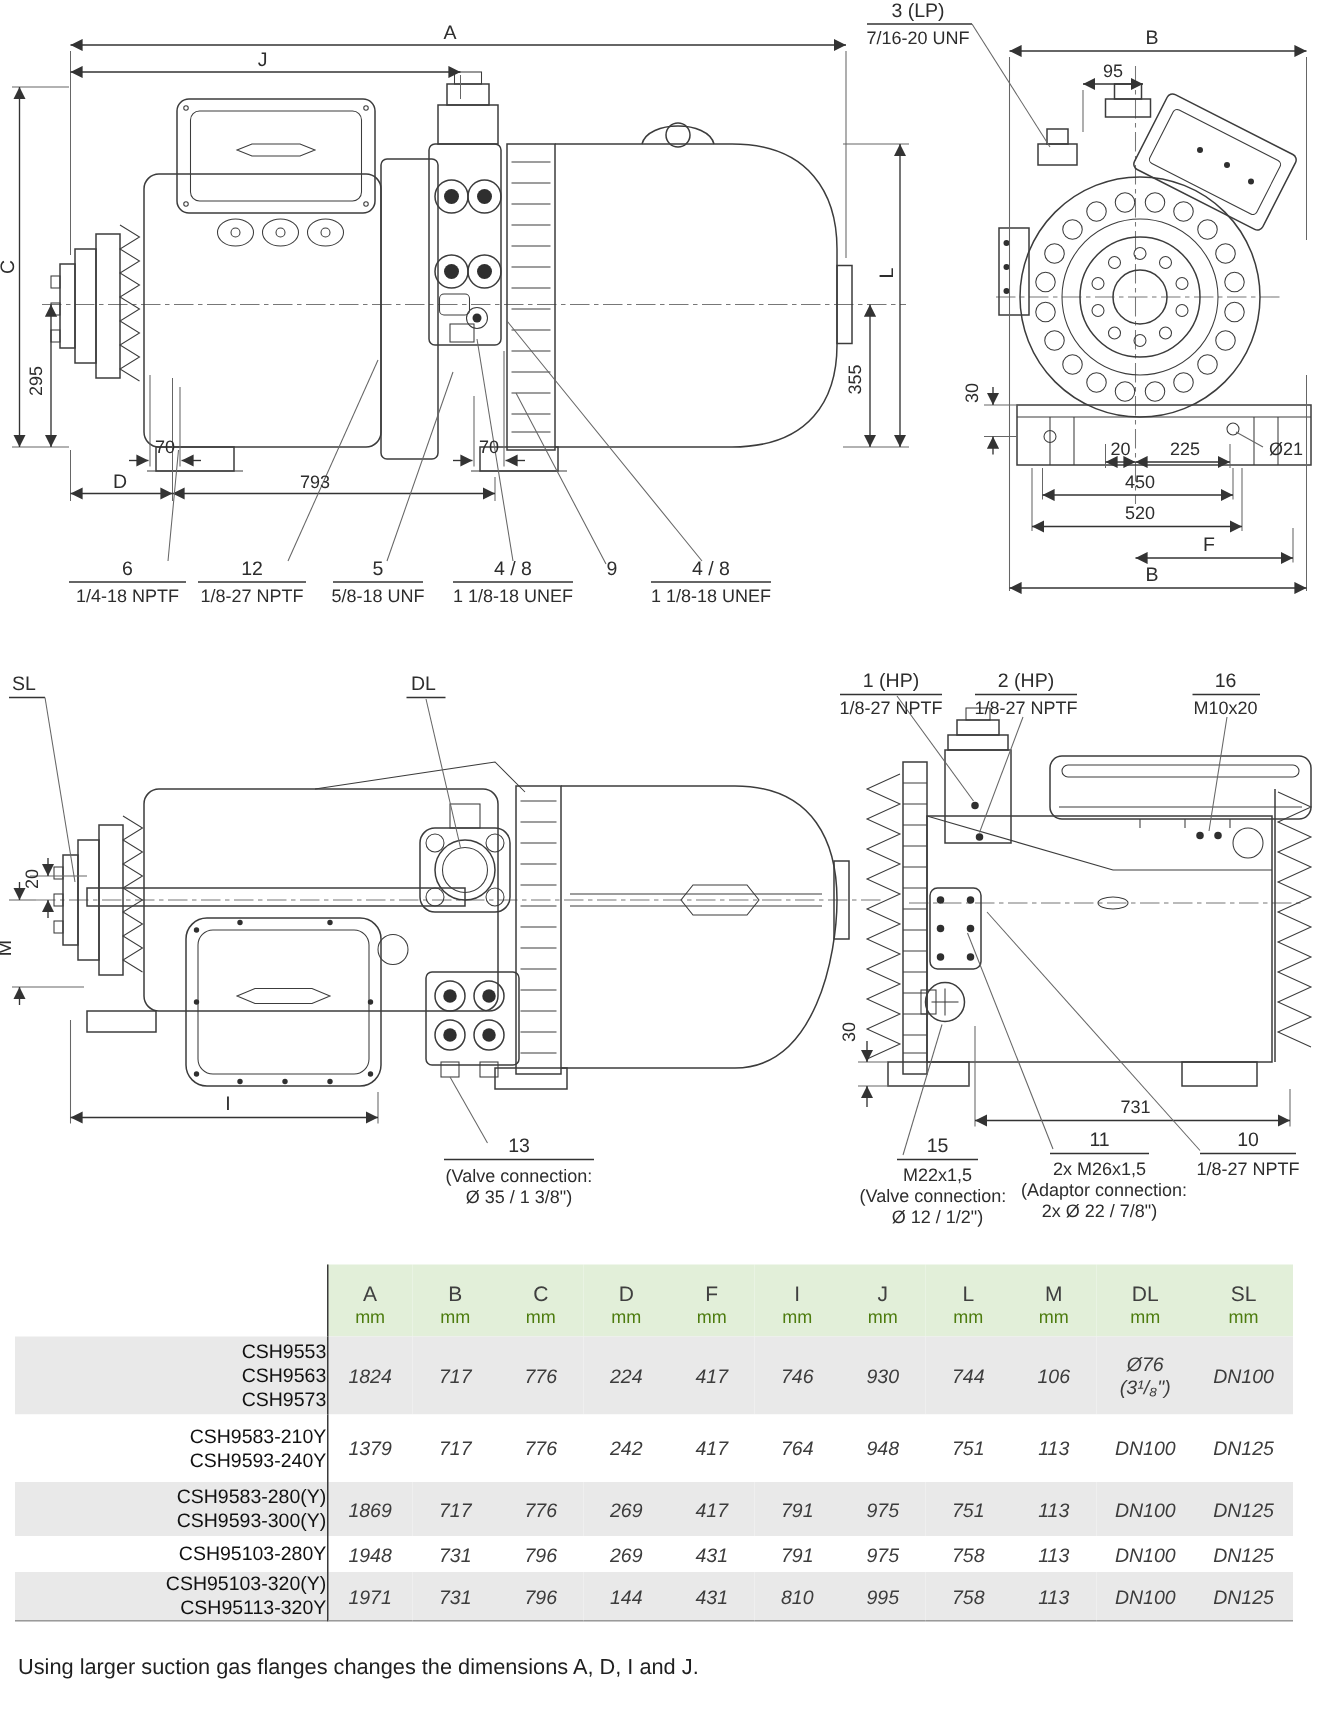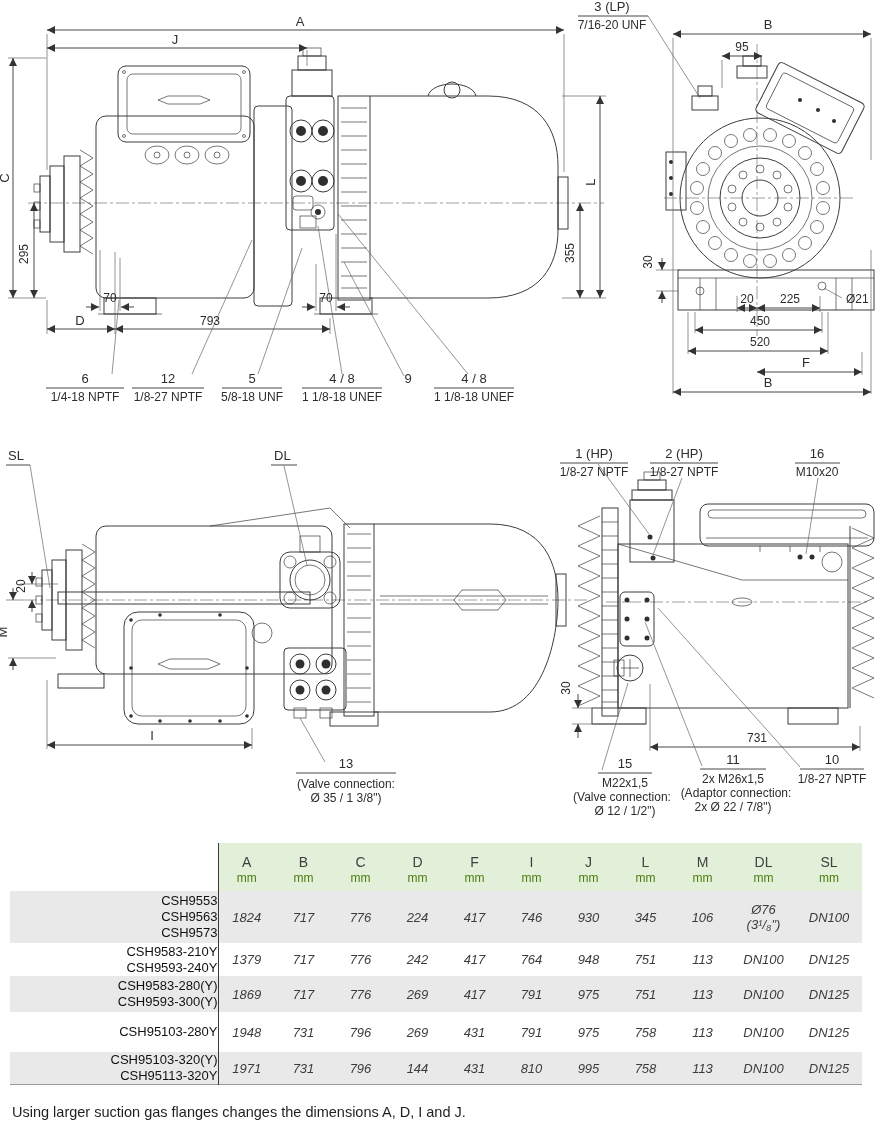"345" td.vcell { text: 345 -> 744 }
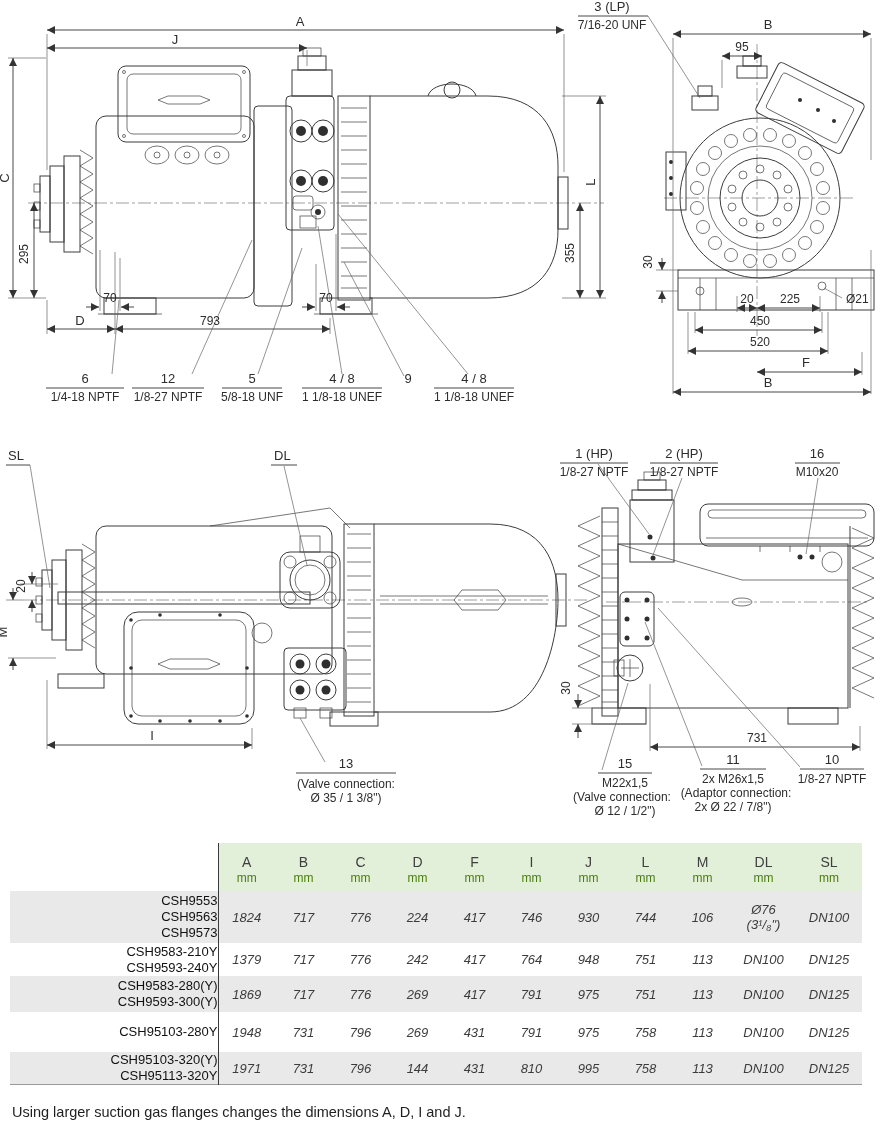"CSH9583-210Y" tr.rowb { height: 33px -> 45px }
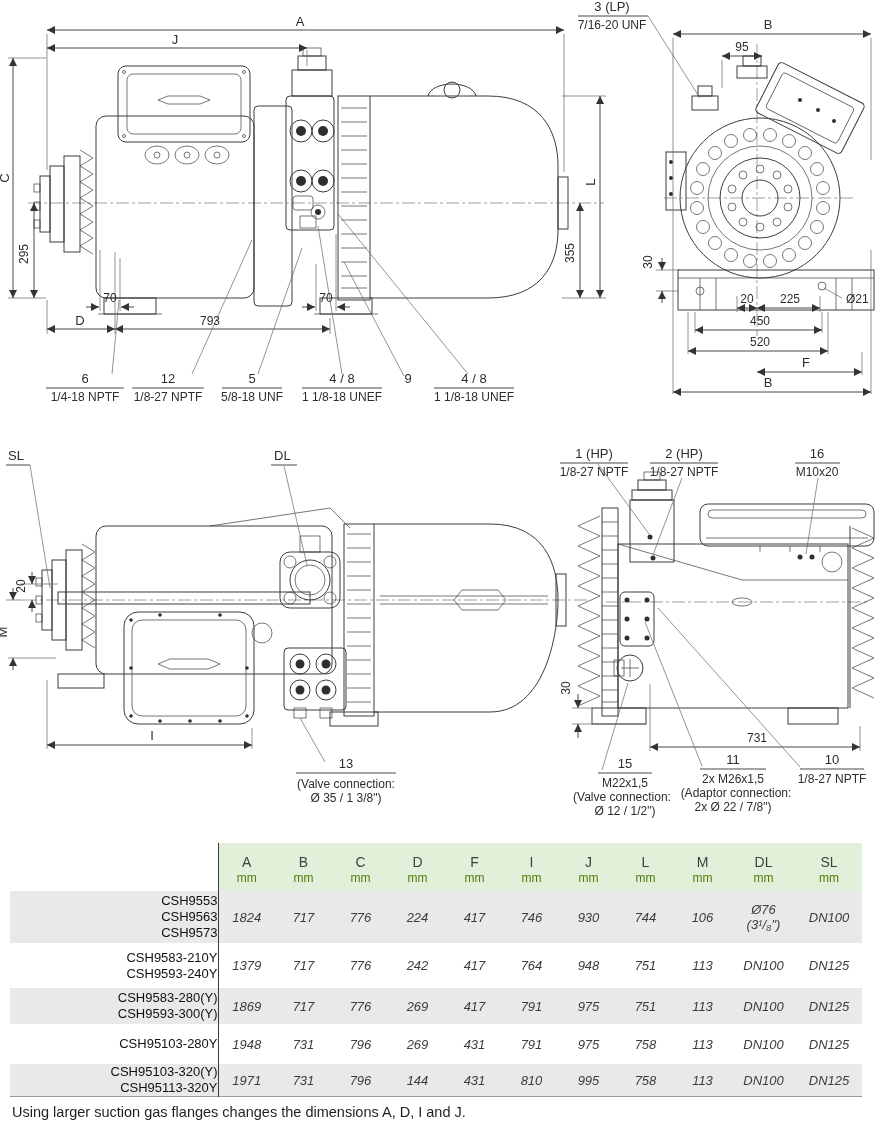"CSH95103-280Y" tr.rowb { height: 40px -> 24px }
